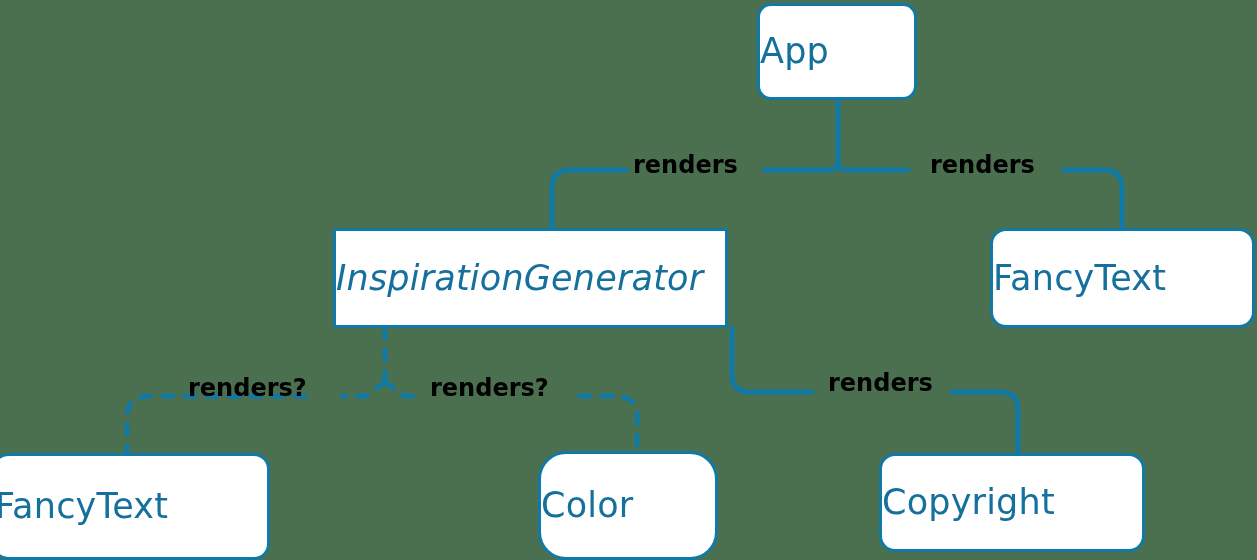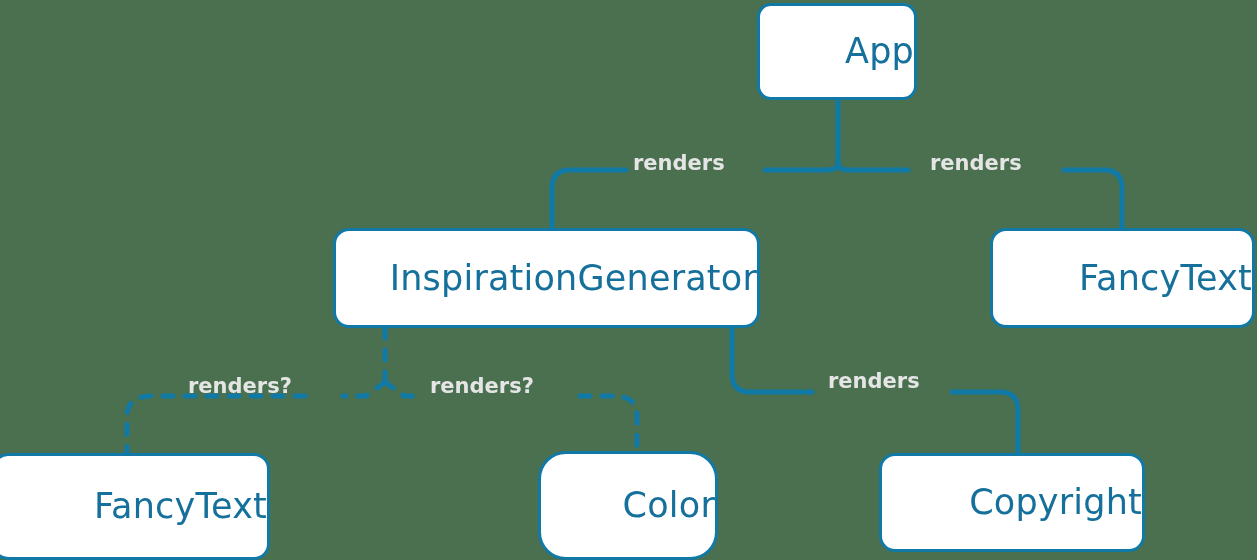"App" .node { justify-content: flex-end -> flex-start }
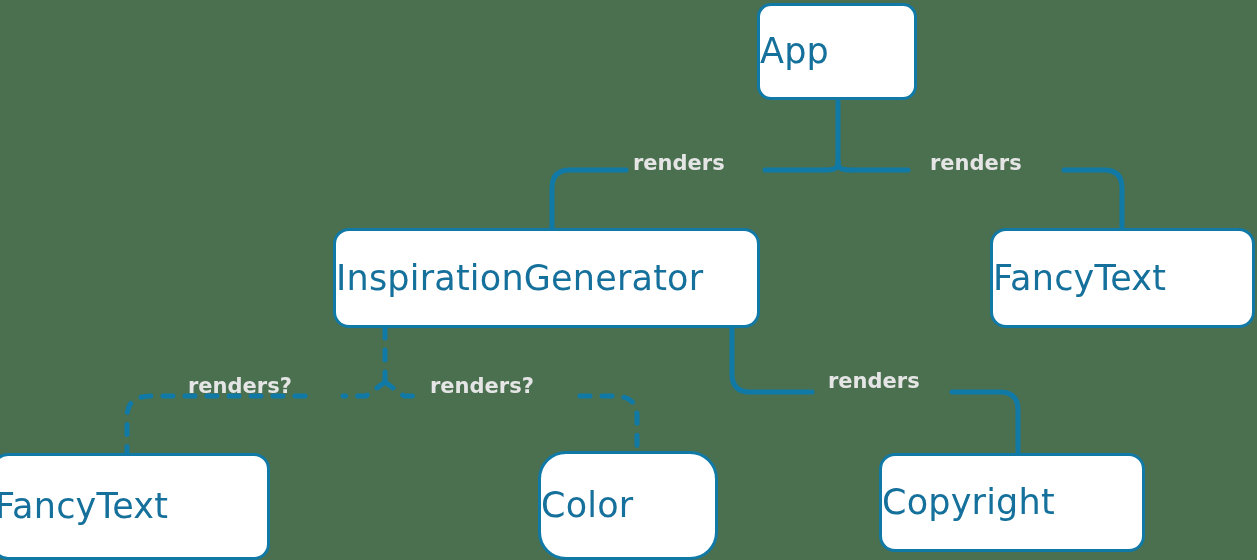"renders" .edge-label { color: #e5e5e5 -> #000000; font-size: 21px -> 24px }
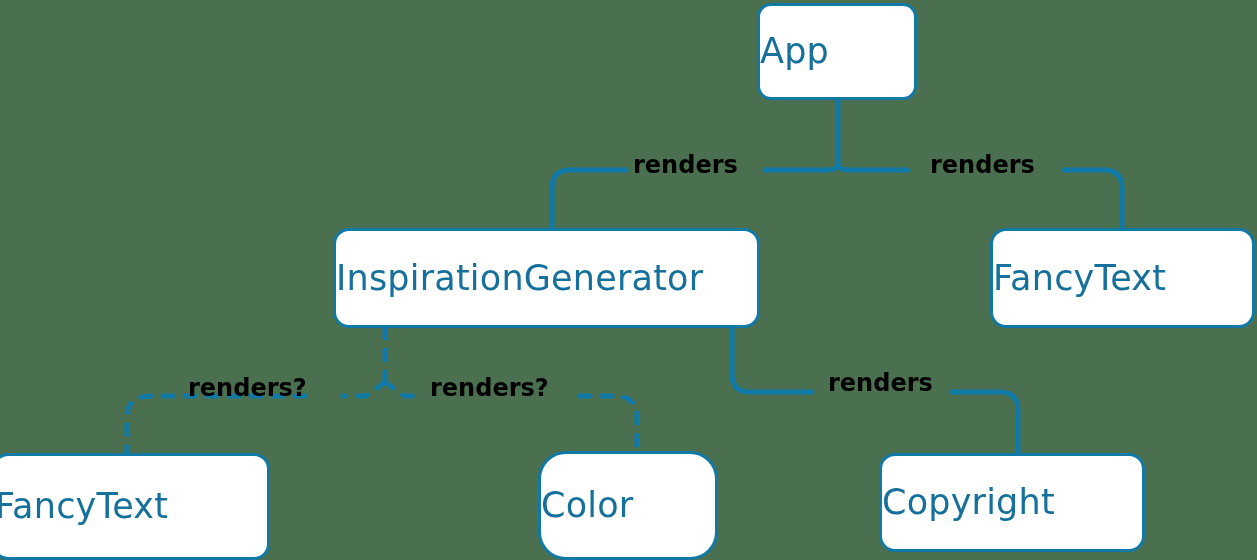"InspirationGenerator" #node-inspgen { border-radius: 16px -> 2px; font-style: none -> italic; width: 427px -> 395px }
